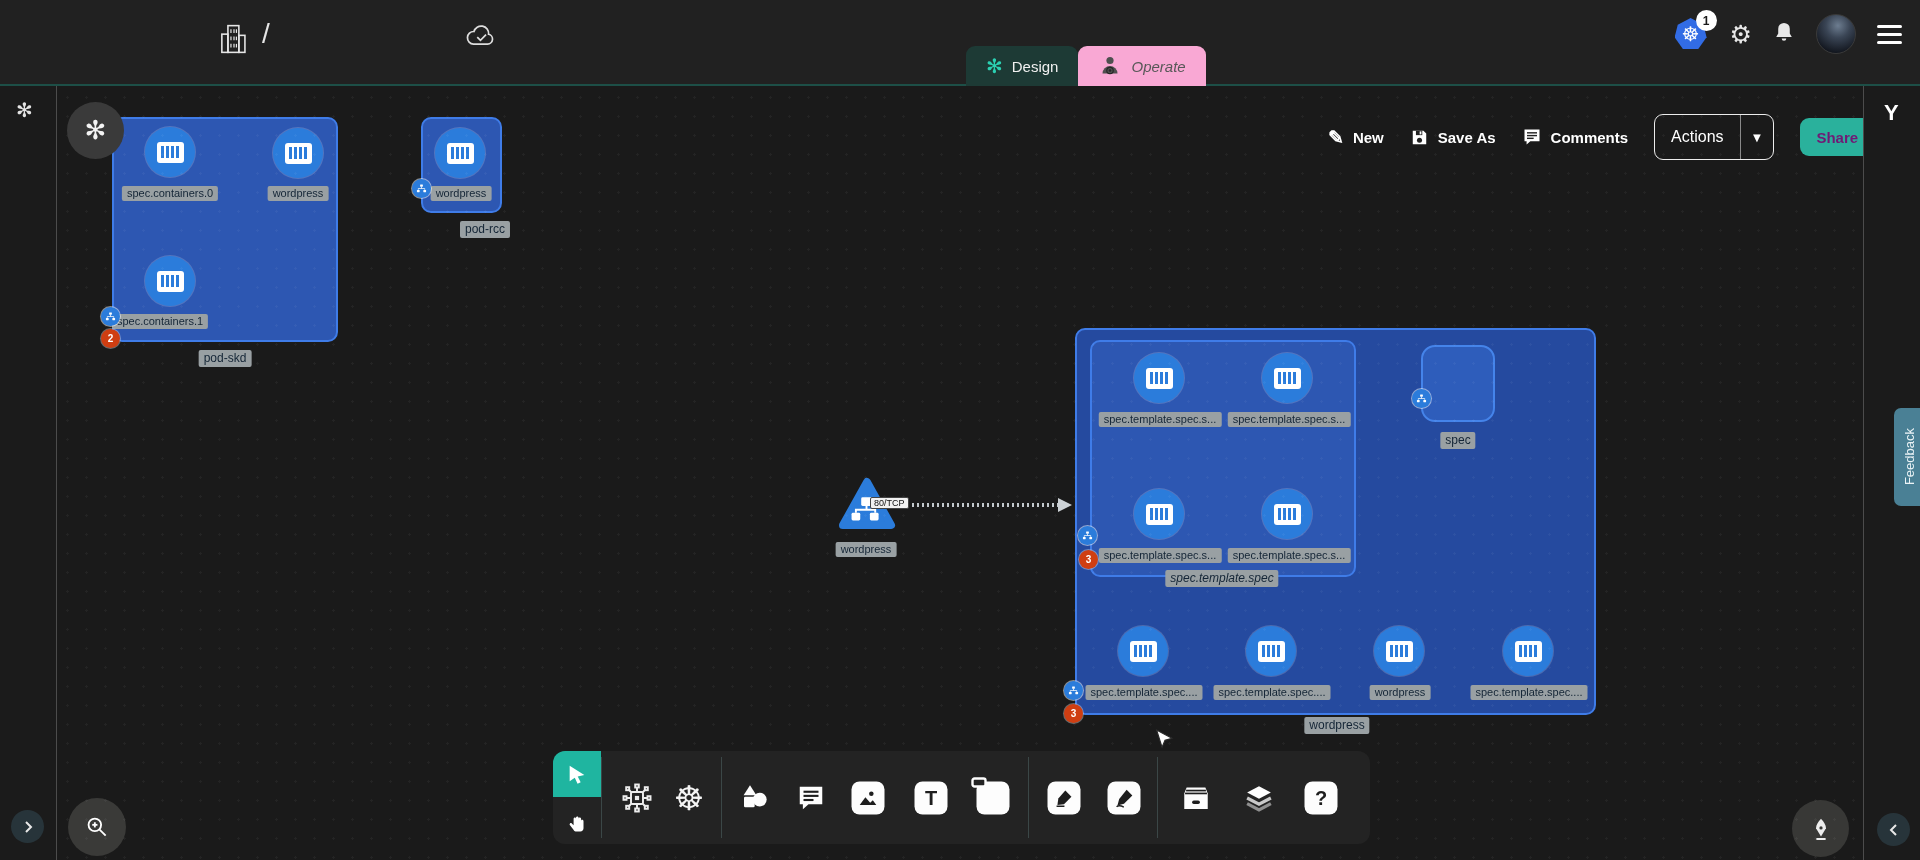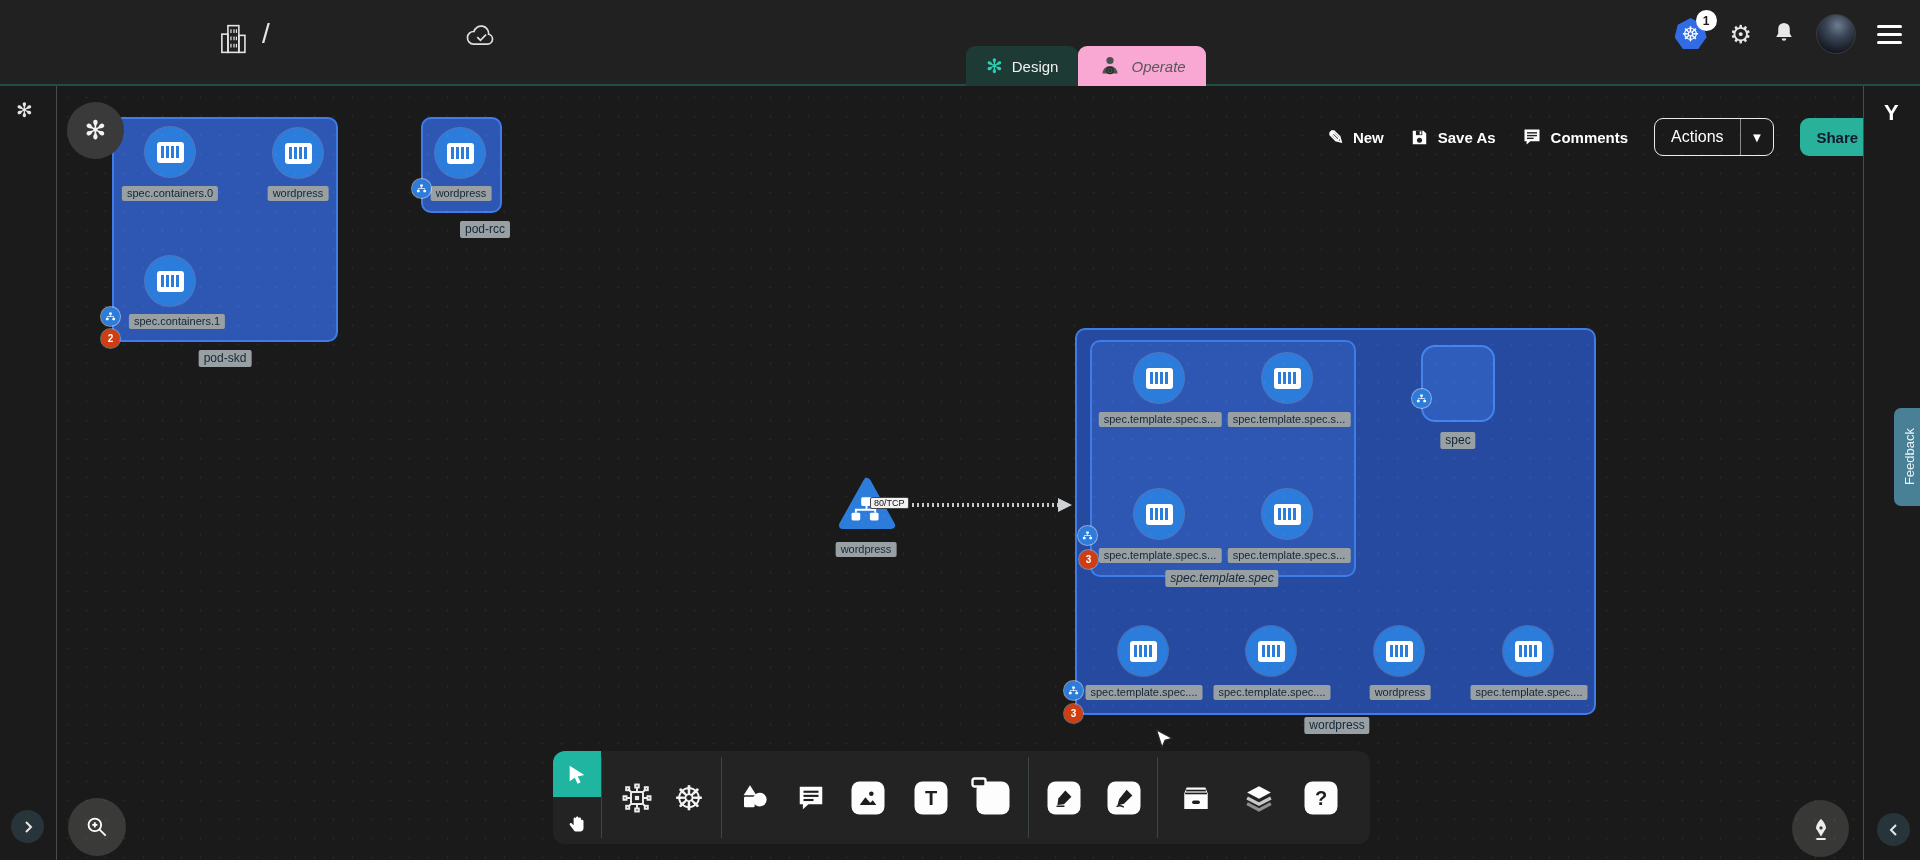"Actions" .actions-btn { height: 38px -> 46px }
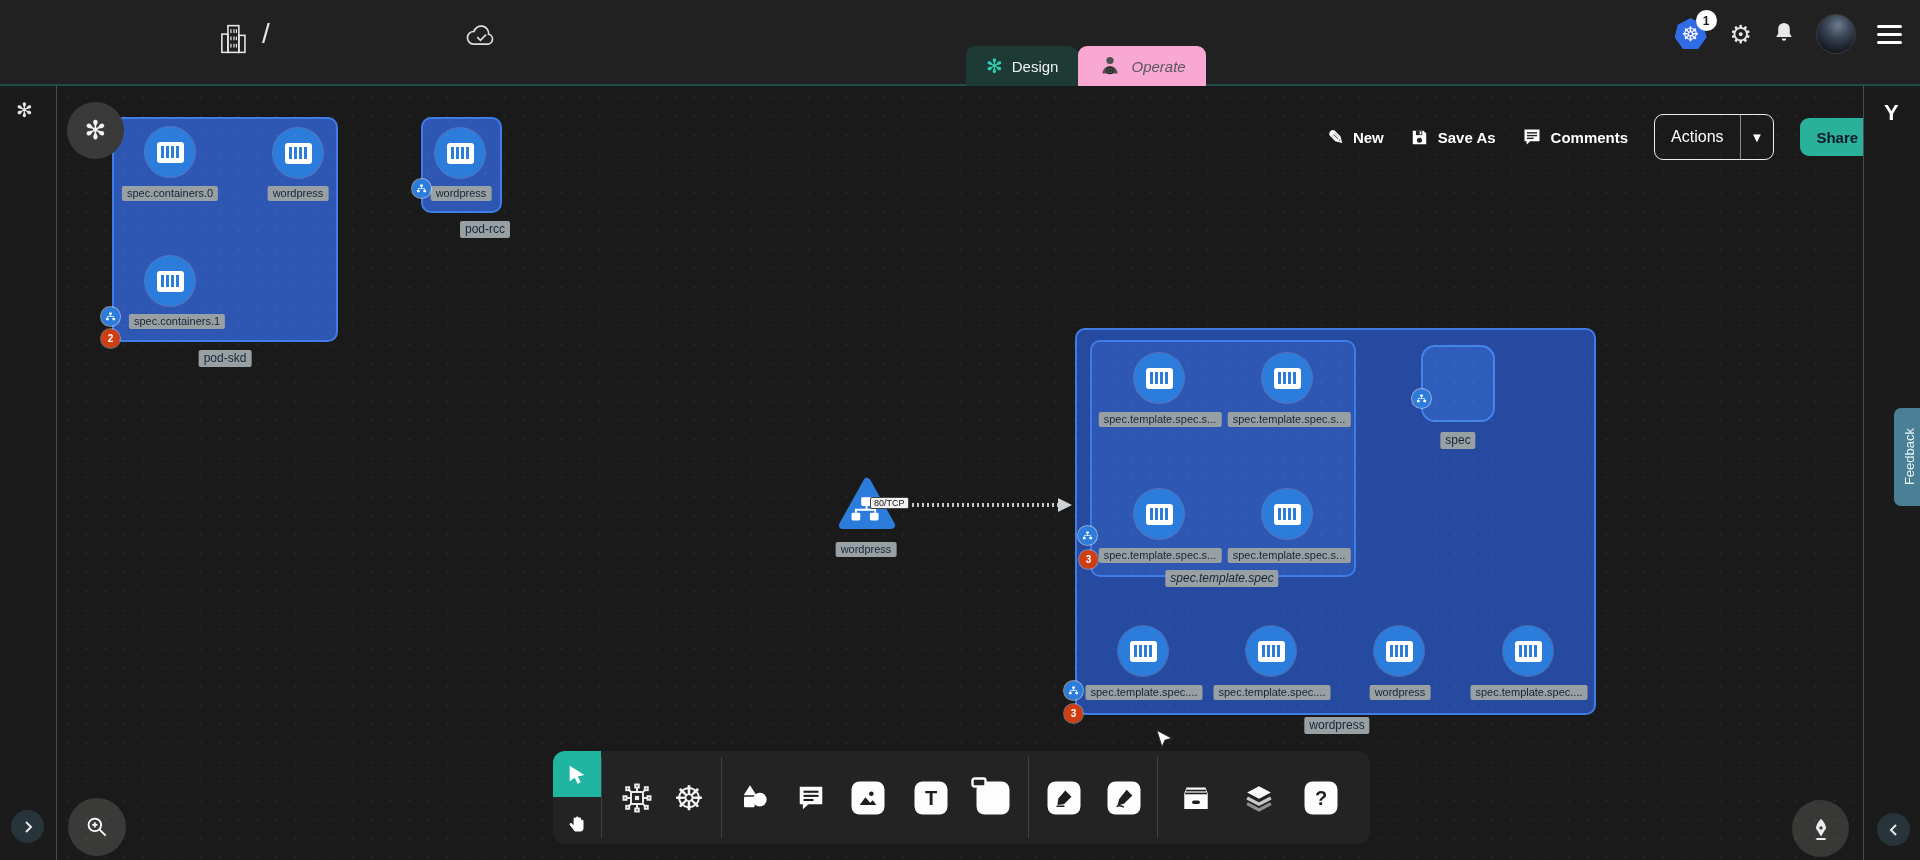"Share" .share-main { color: #0f172a -> #701a75 }
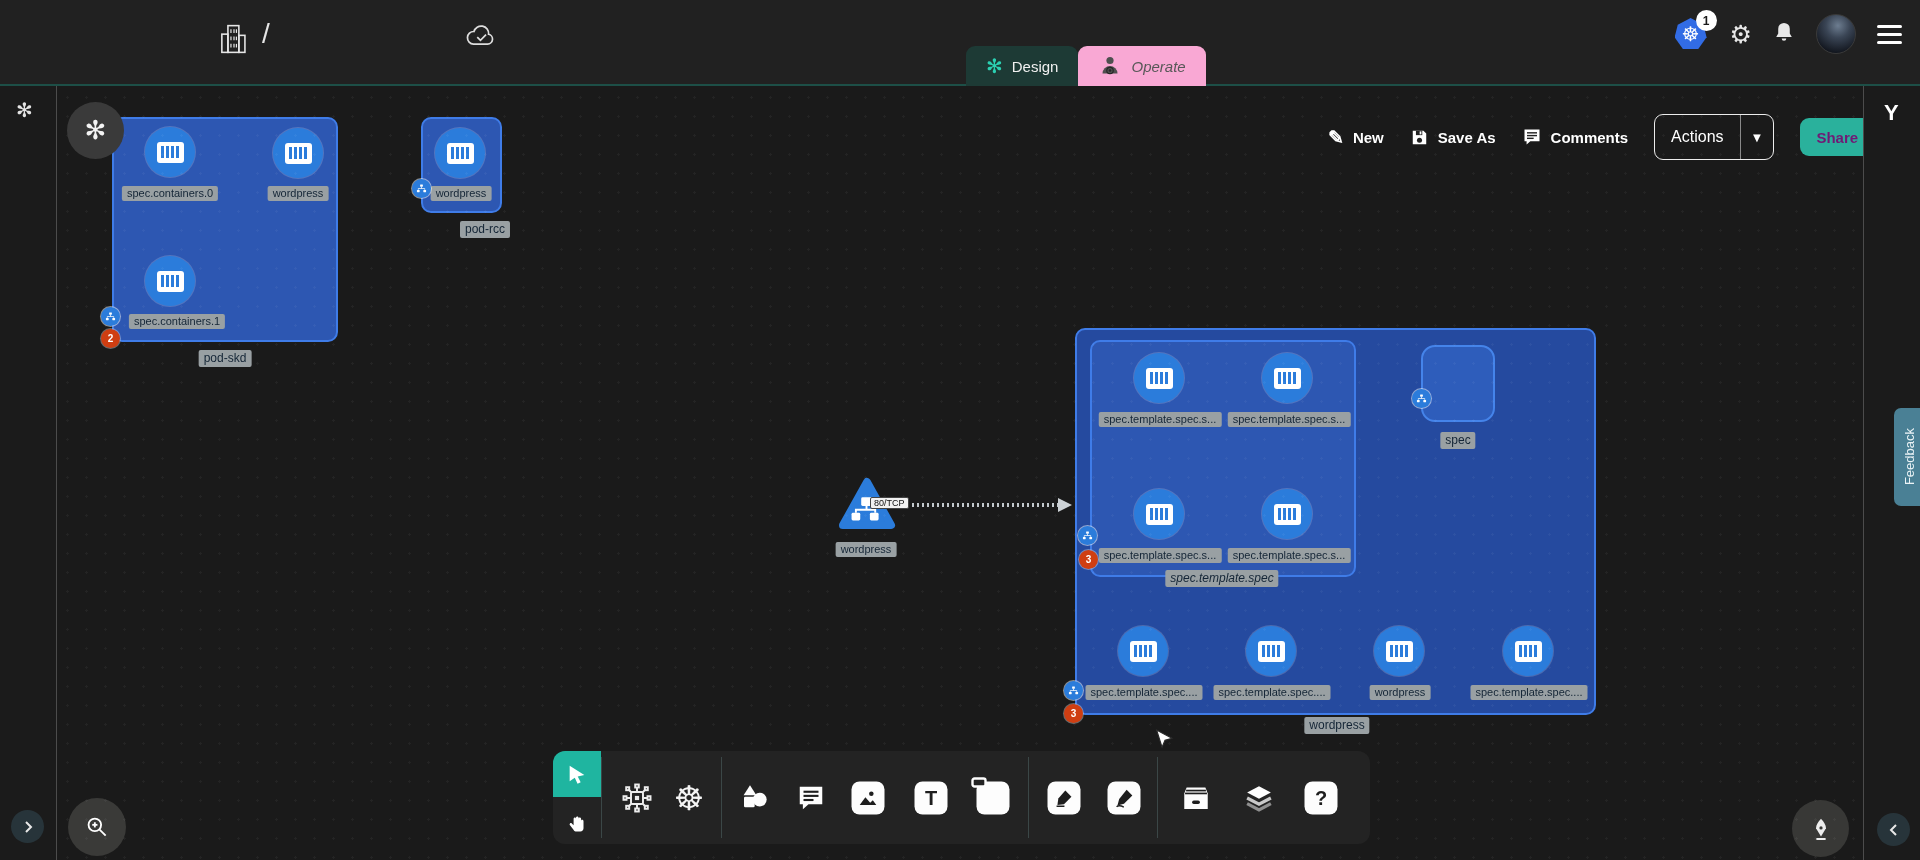"spec.containers.1" div.chip { left: 177px -> 160px }
